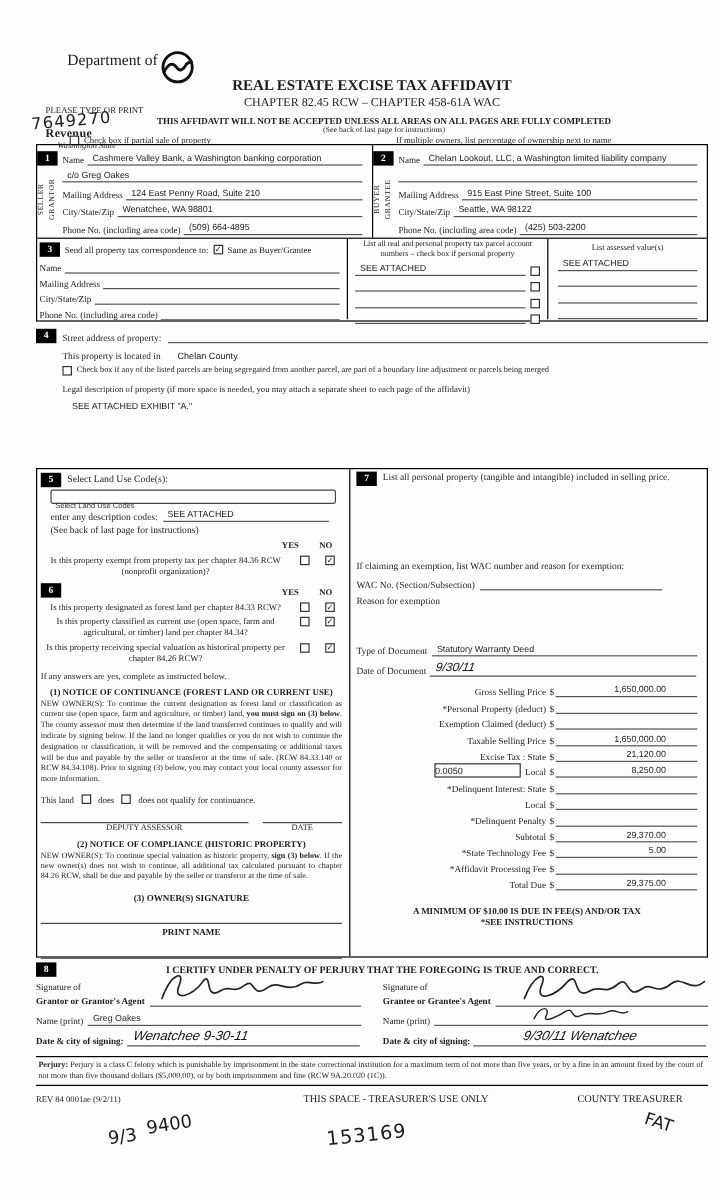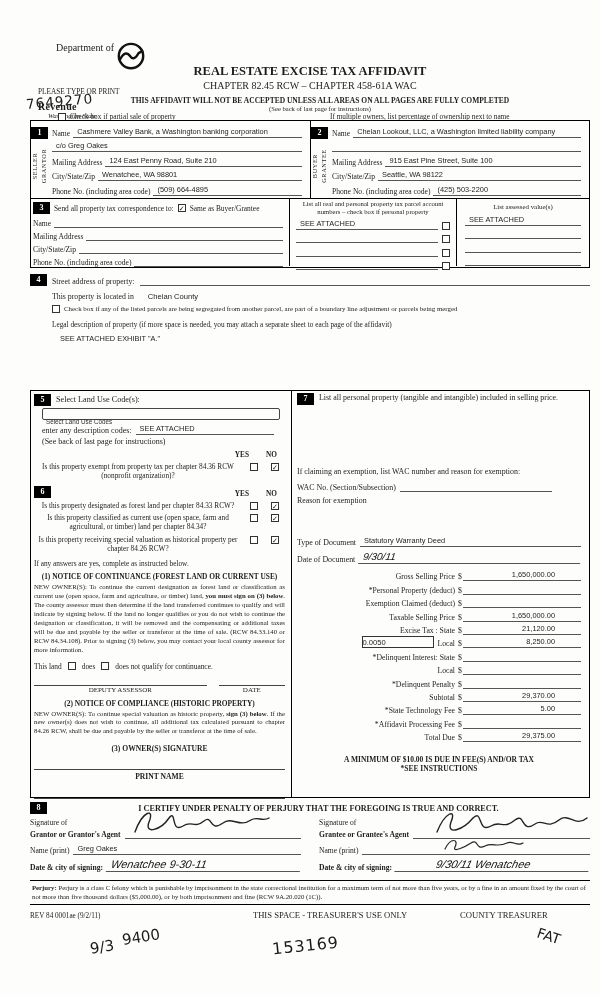"Department of" div { font-size: 10px -> 13px }
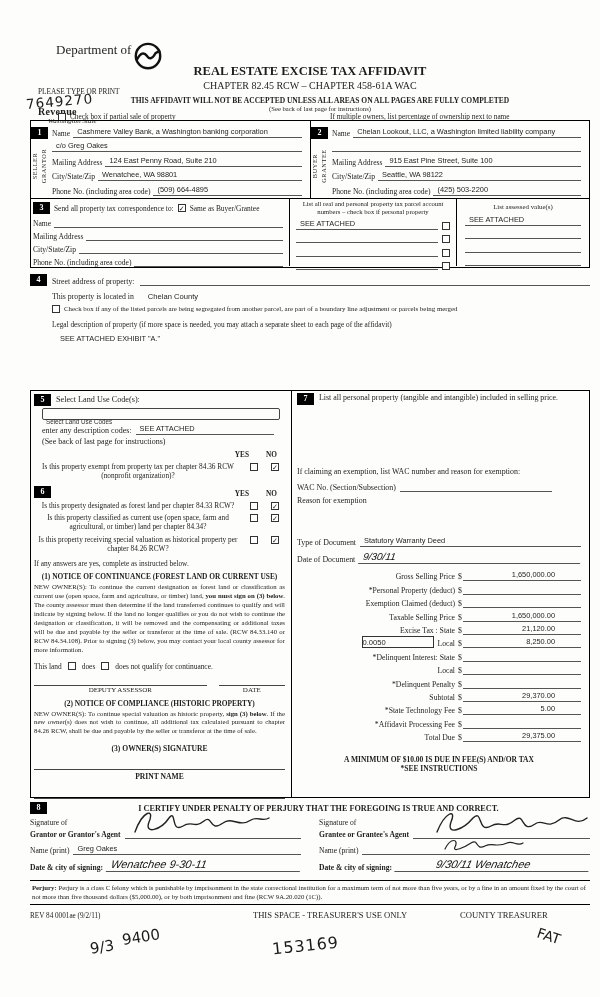"COUNTY TREASURER" span { text-align: left -> center }
